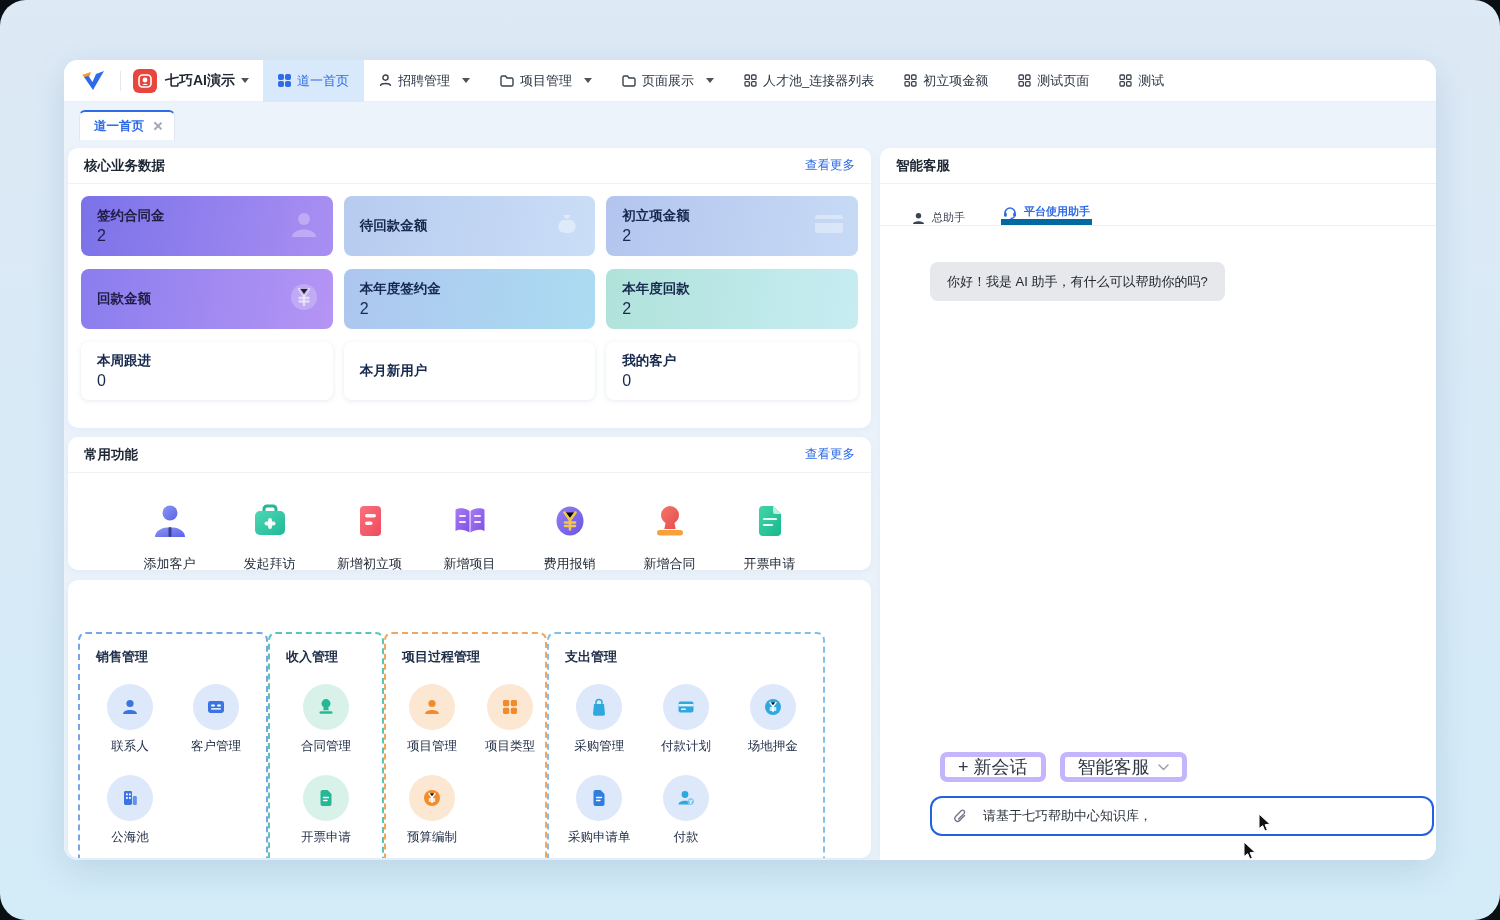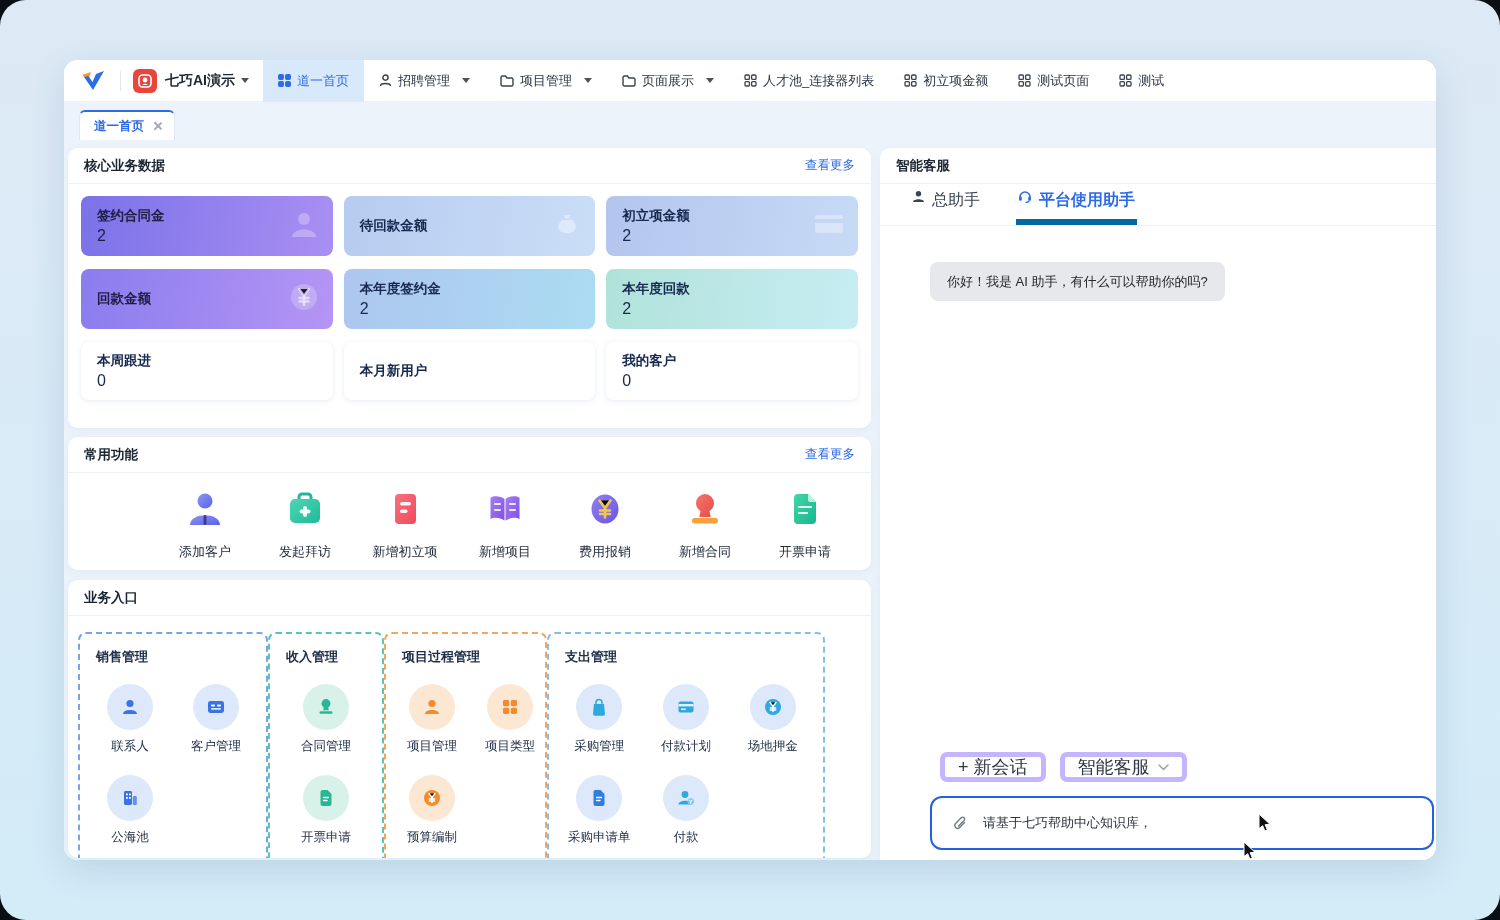"总助手" .as-tab { align-items: flex-start -> flex-end; font-size: 16px -> 11px }
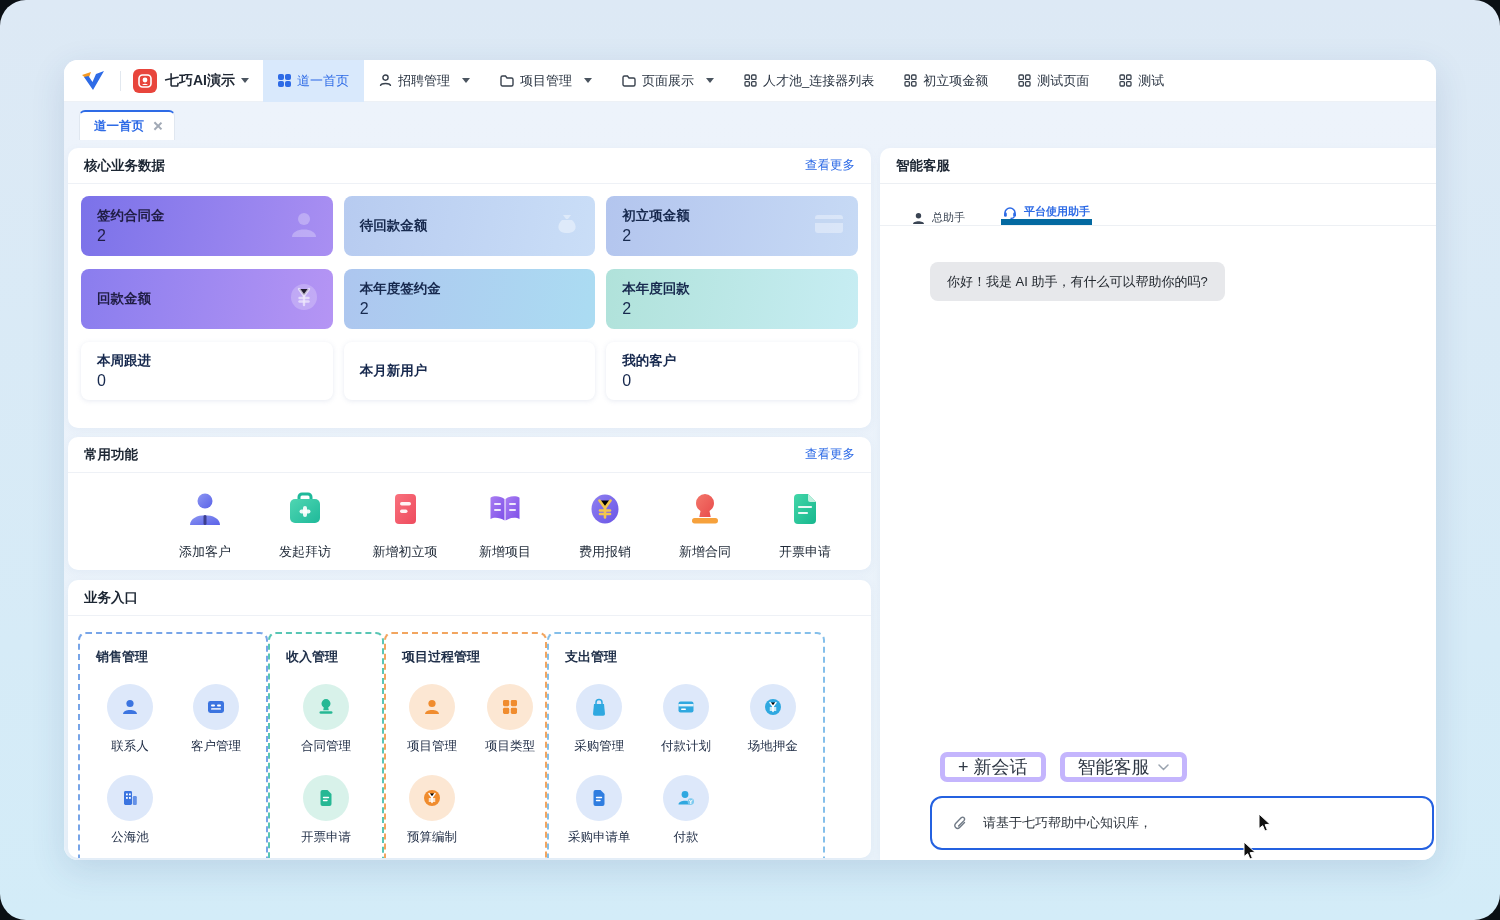"添加客户" .qf-row { justify-content: flex-end -> center; top: 50px -> 62px }
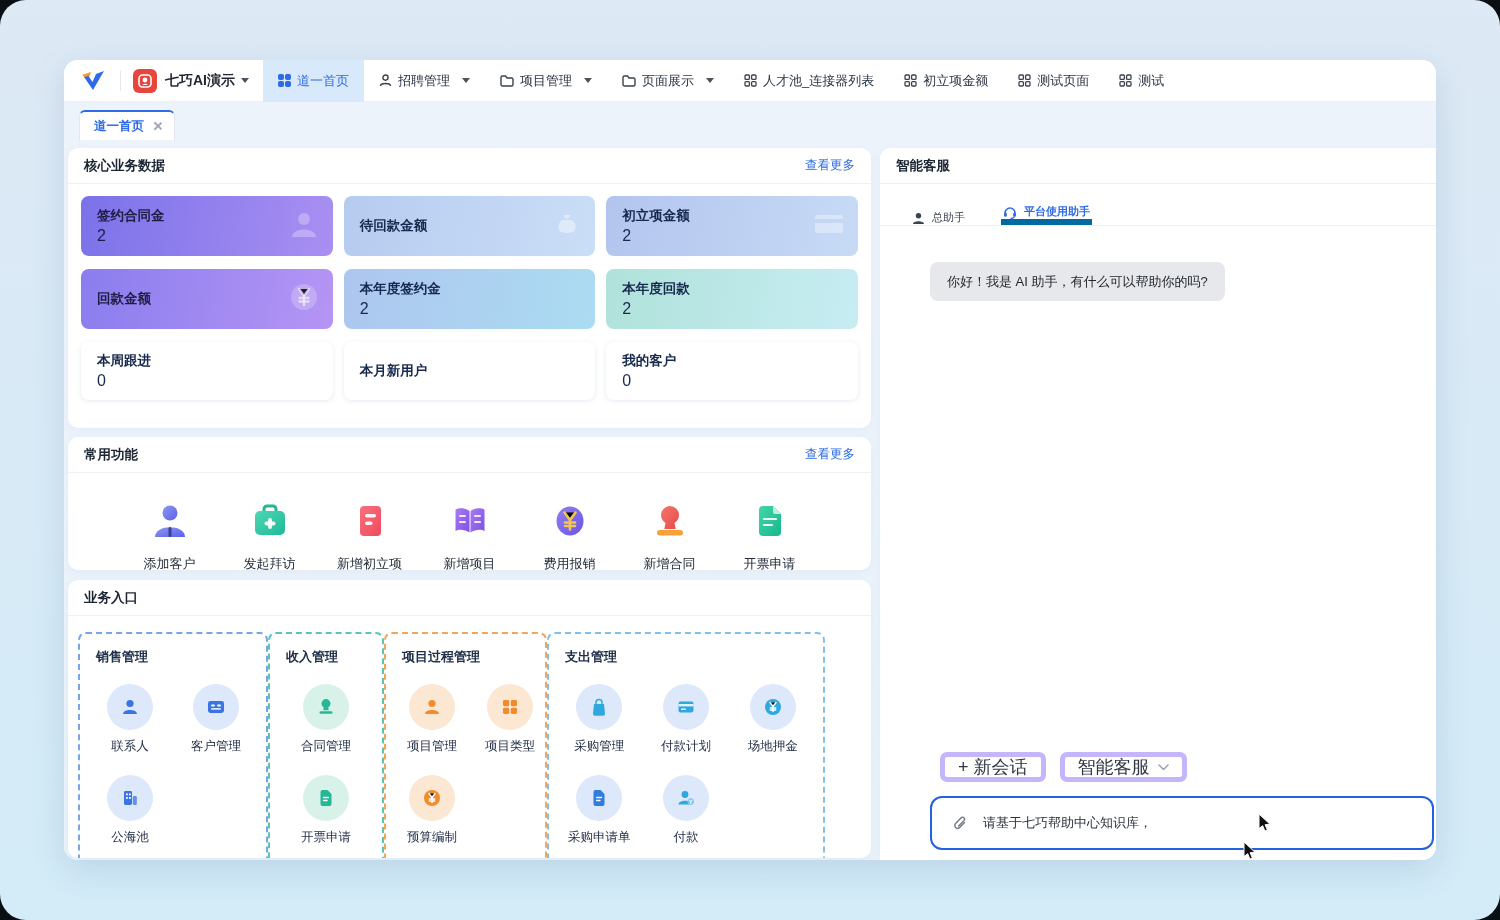"业务入口" div.card-head { html: <div> <span>业务入口</span> </div> -> none }
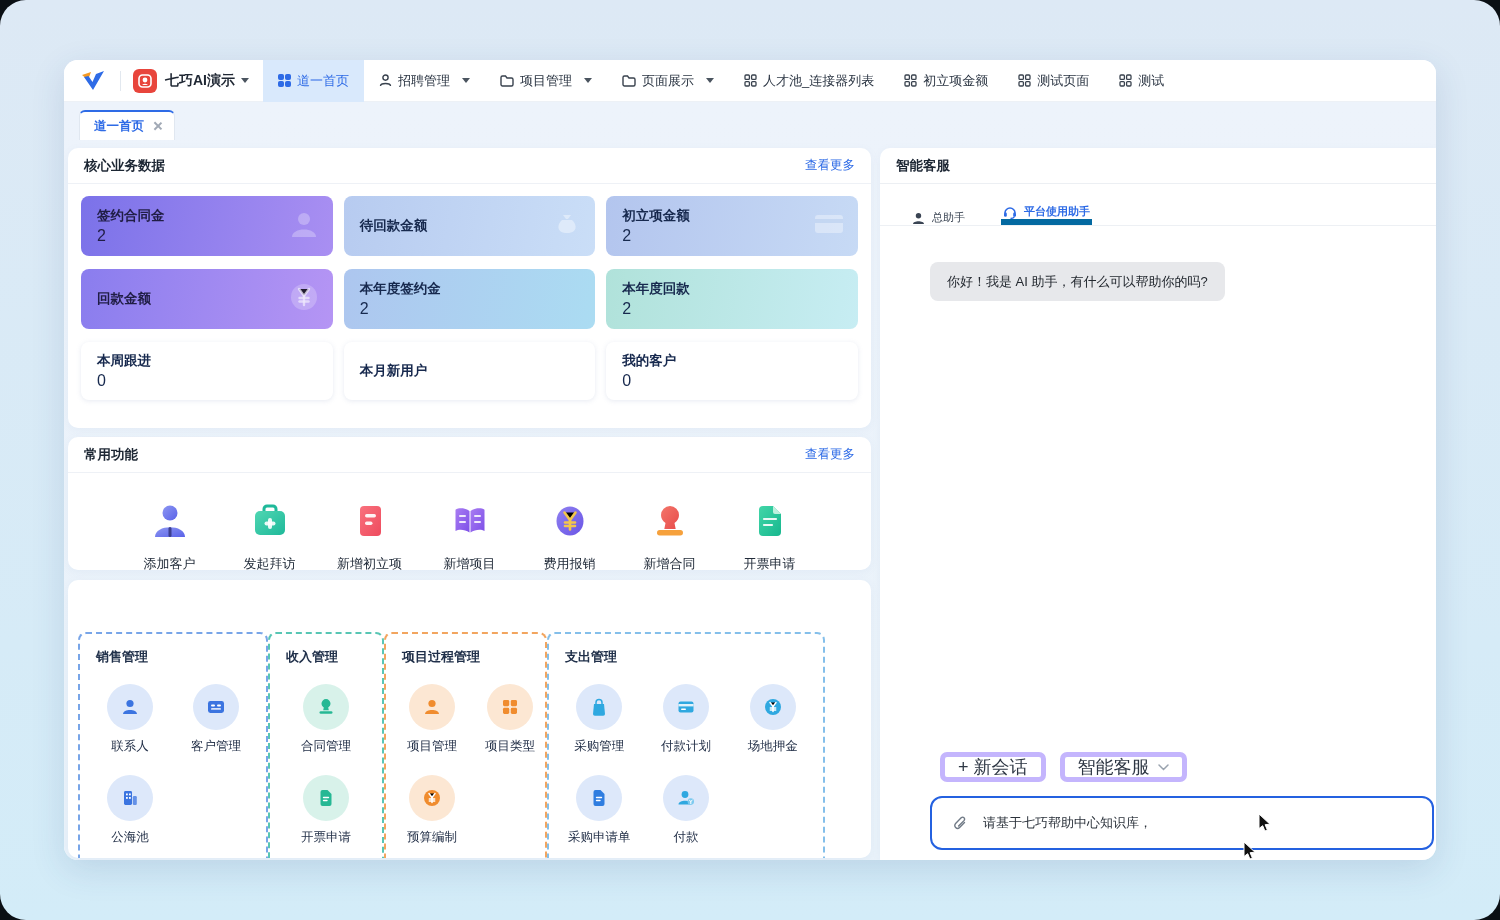"请基于七巧帮助中心知识库，" .chat-input { height: 54px -> 40px }
